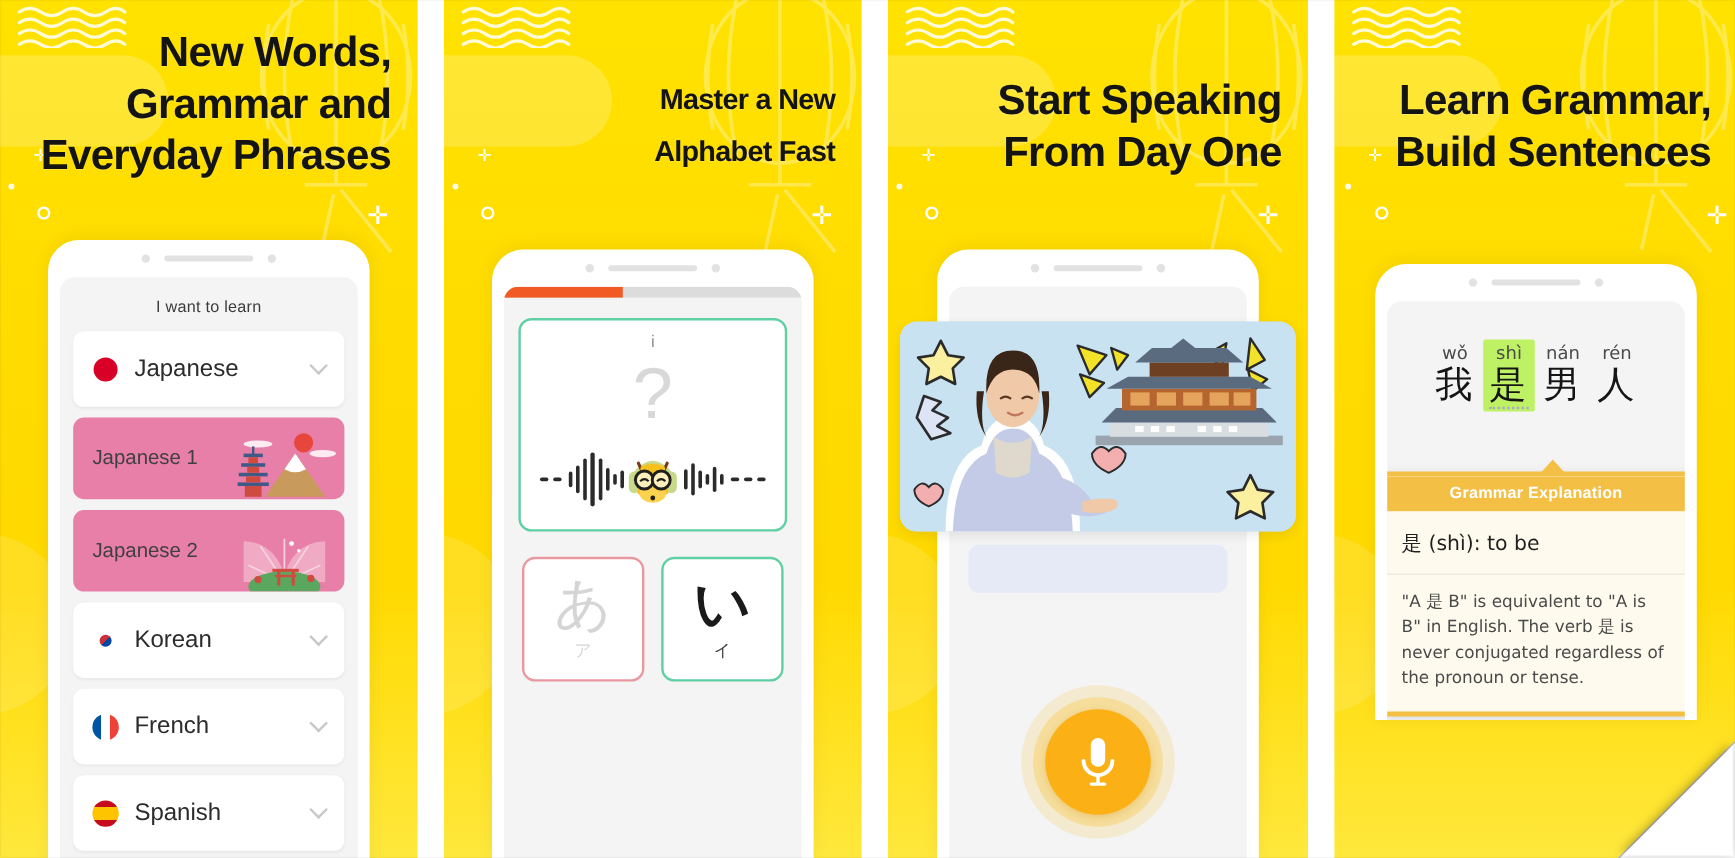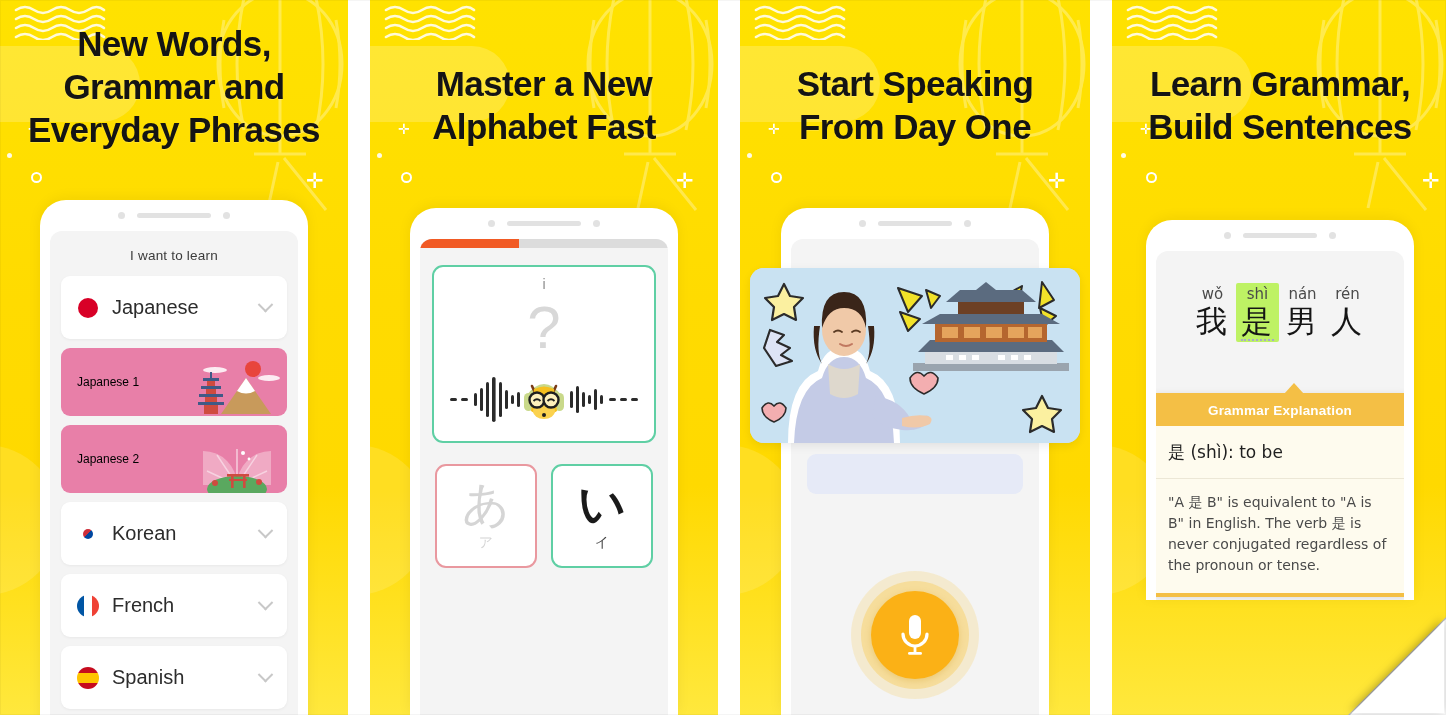"New Words," .headline { text-align: center -> right }
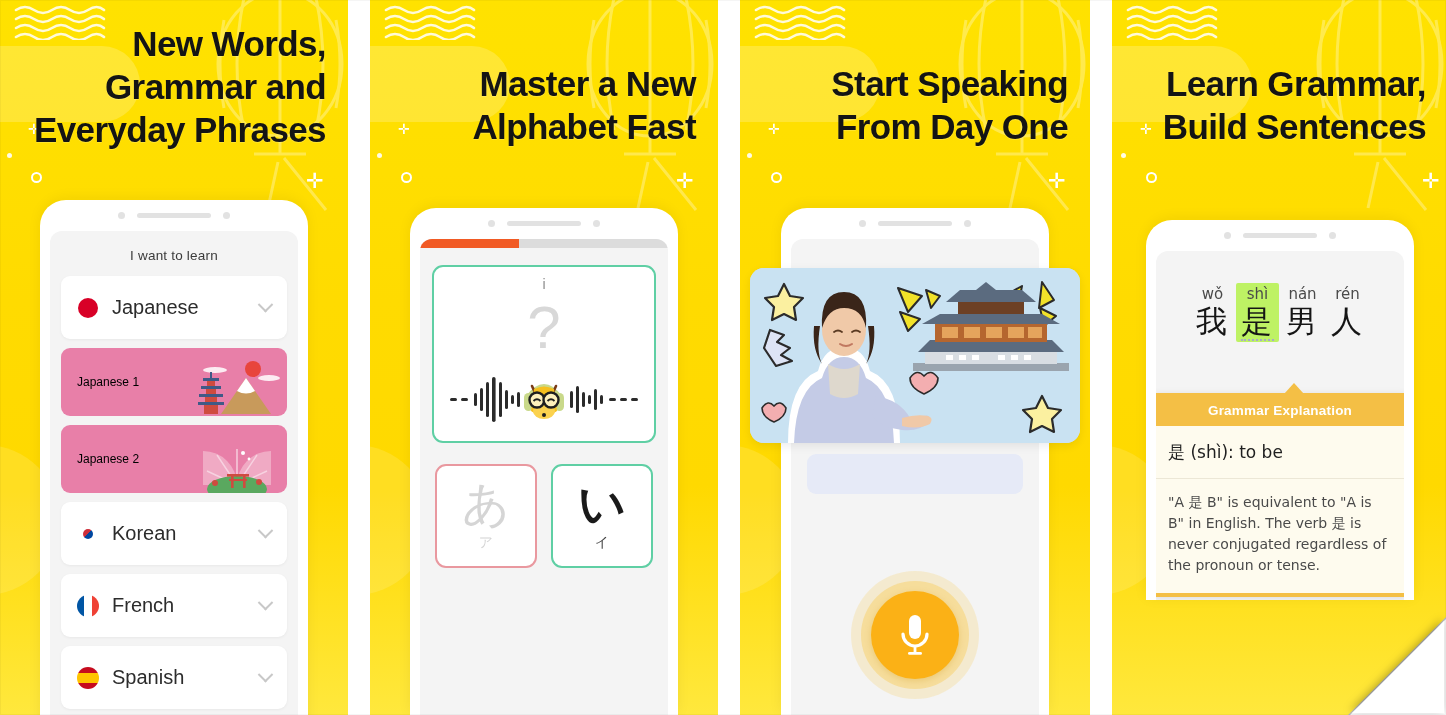"Master a New" .p2 .headline { font-size: 35px -> 24px }
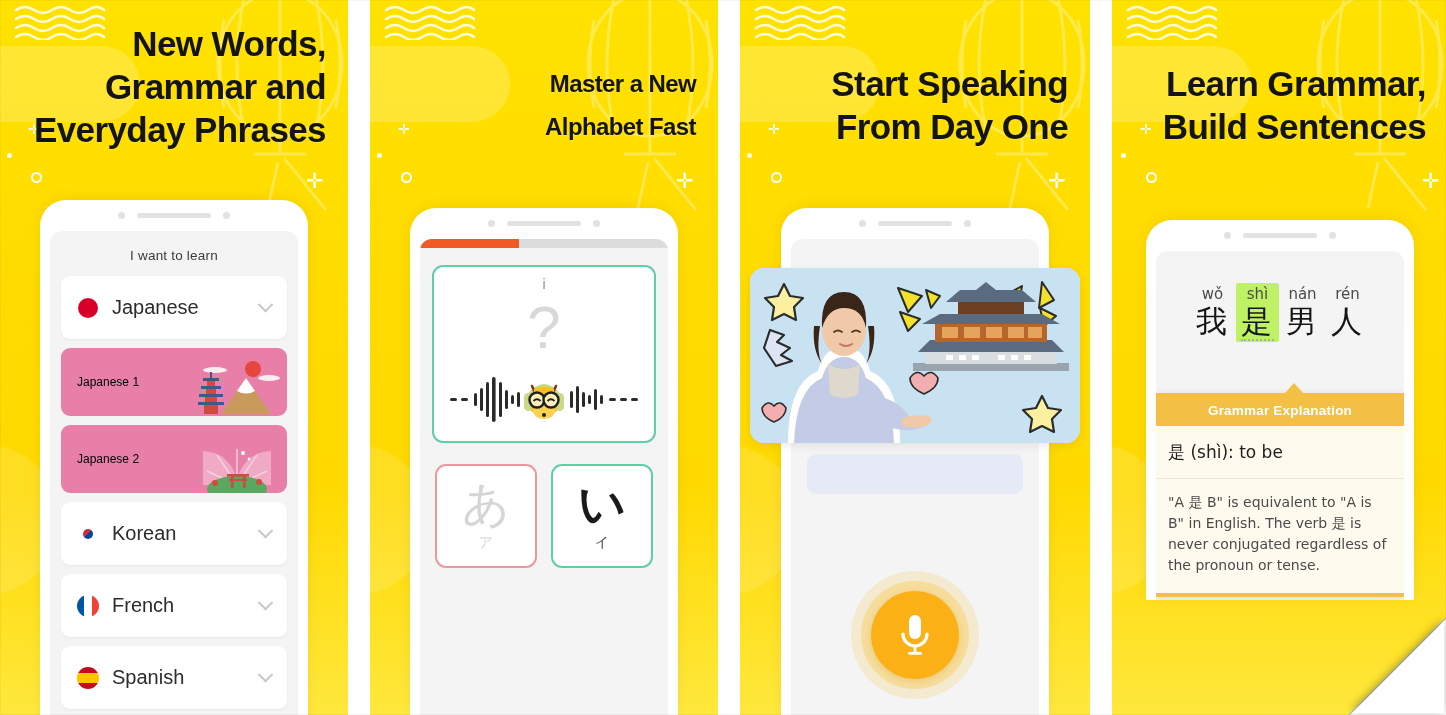"Japanese 1" .course-name { color: #000000 -> #404040; font-size: 12px -> 17px }
